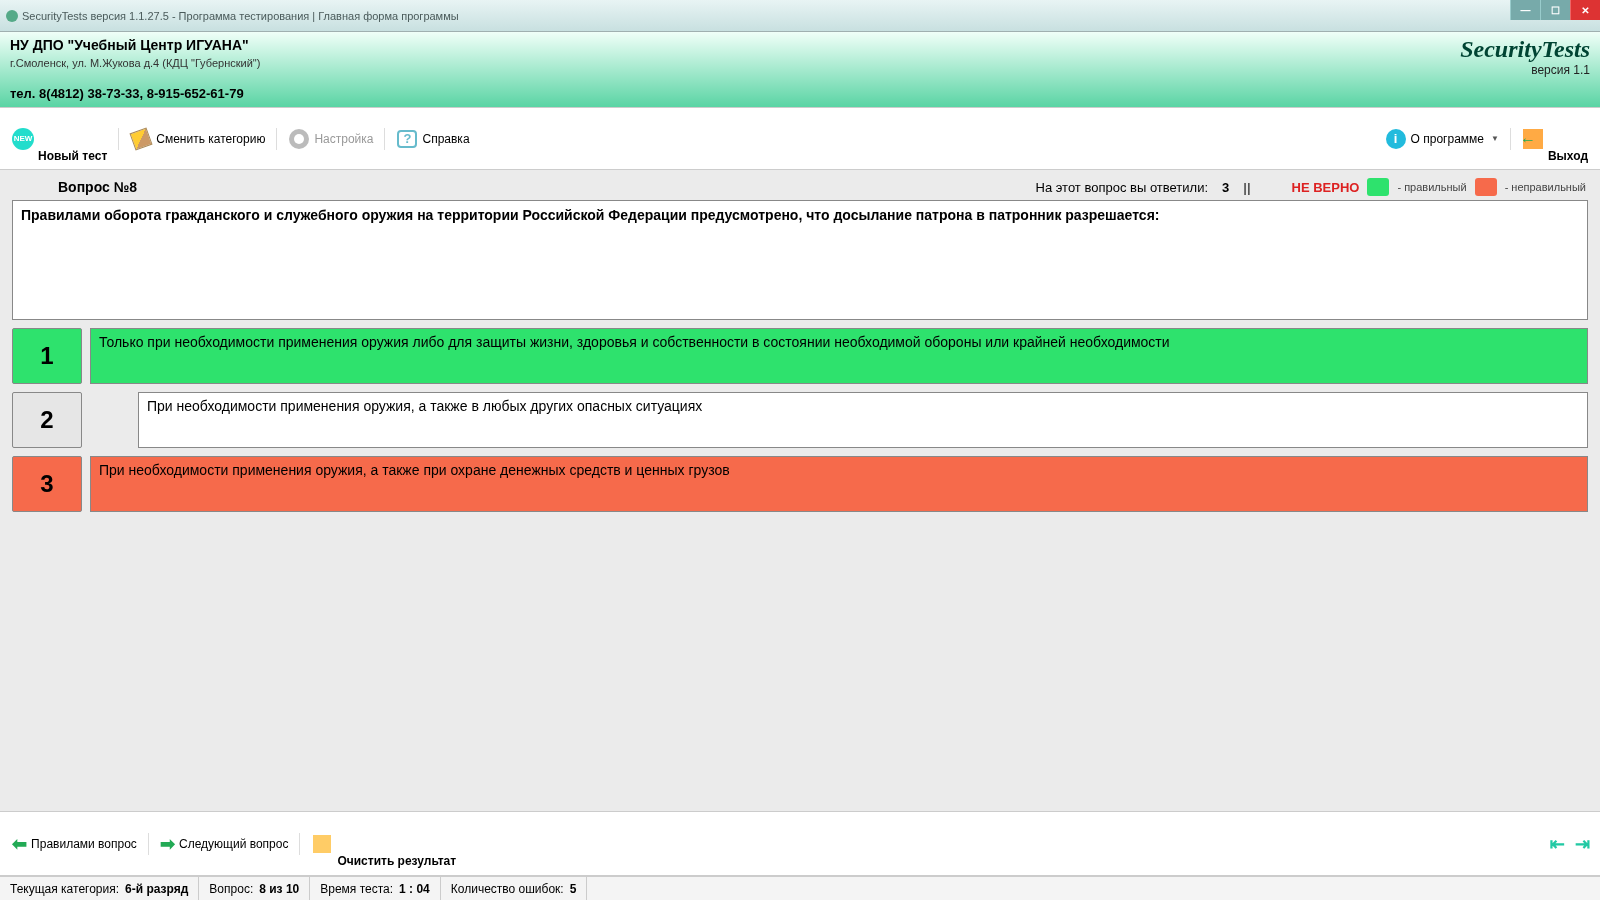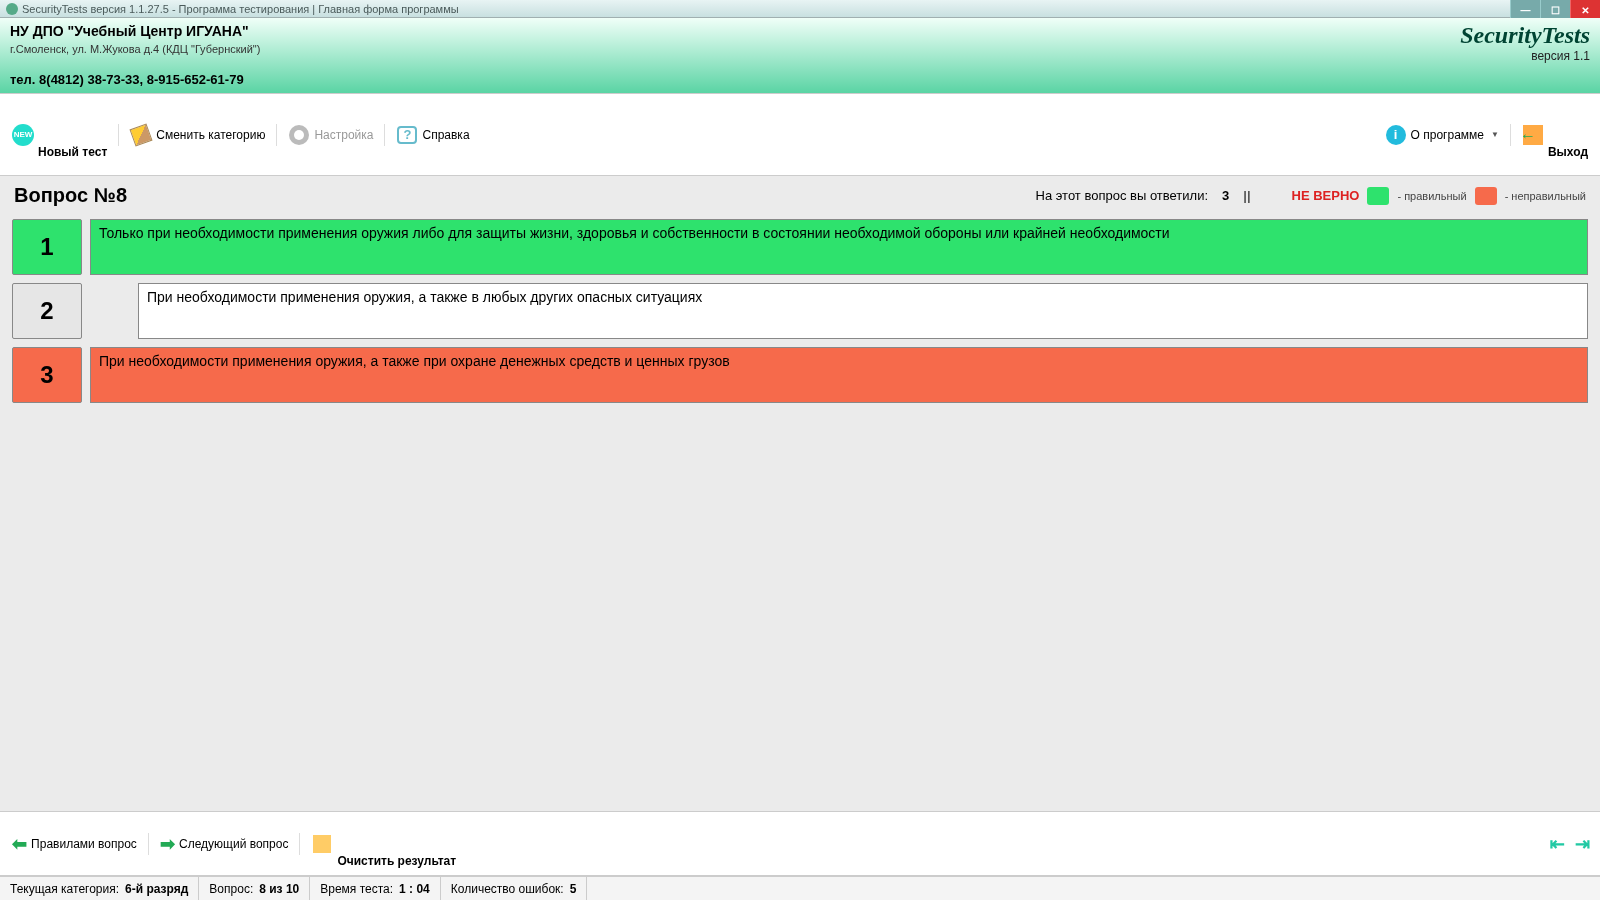"SecurityTests версия 1.1.27.5 -" .titlebar { height: 18px -> 32px }
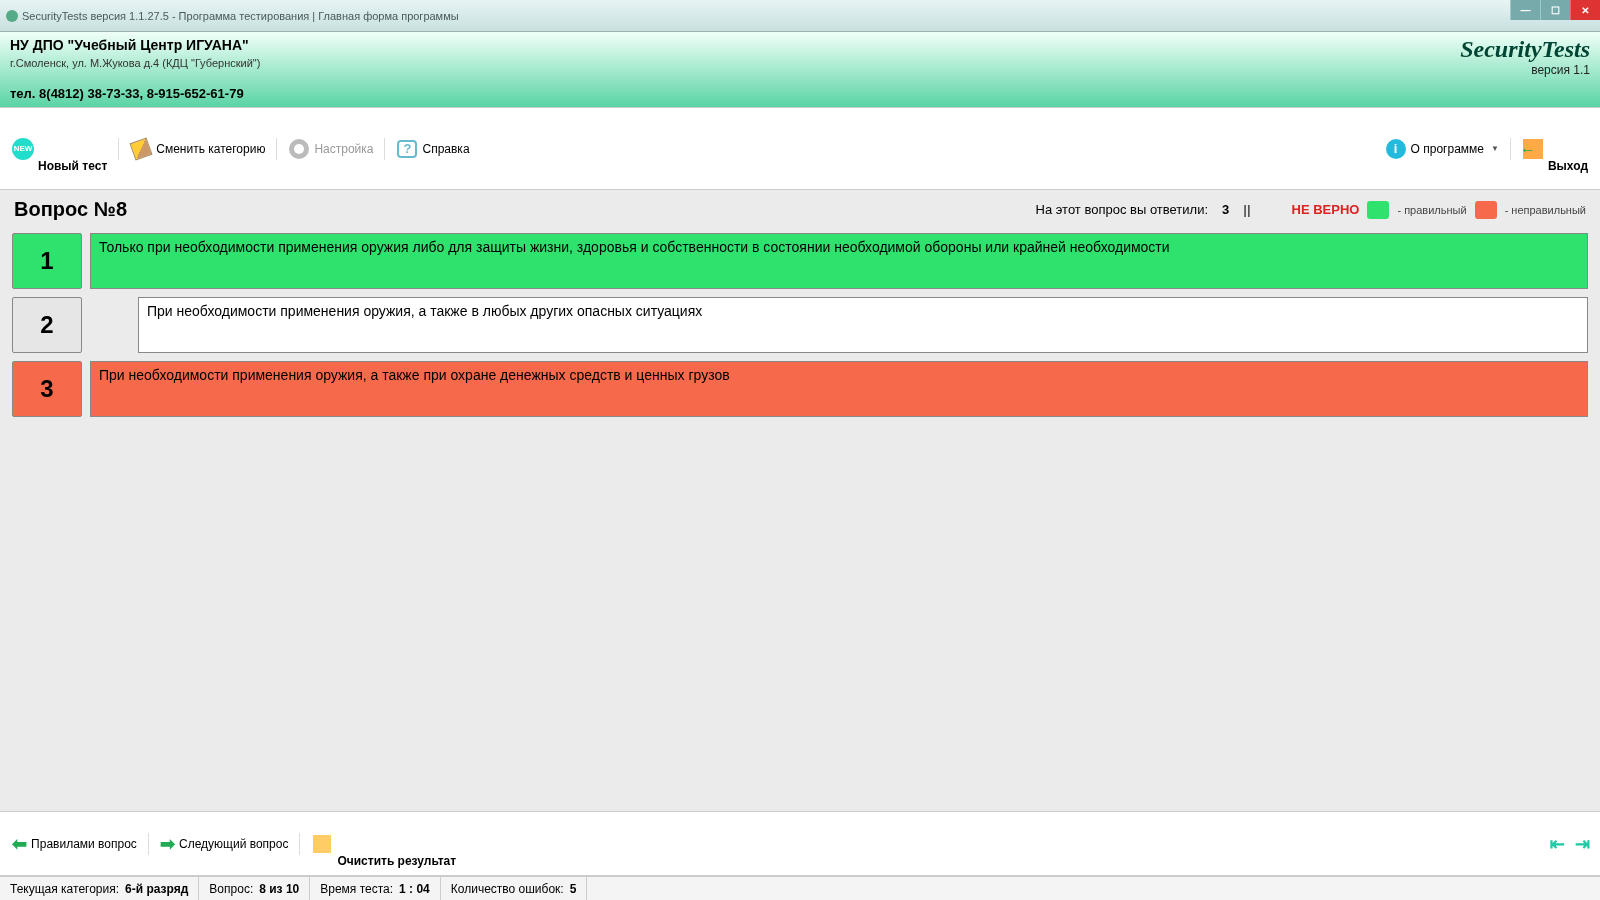"NEW" .toolbar { padding: 12px 6px -> 2px 6px }
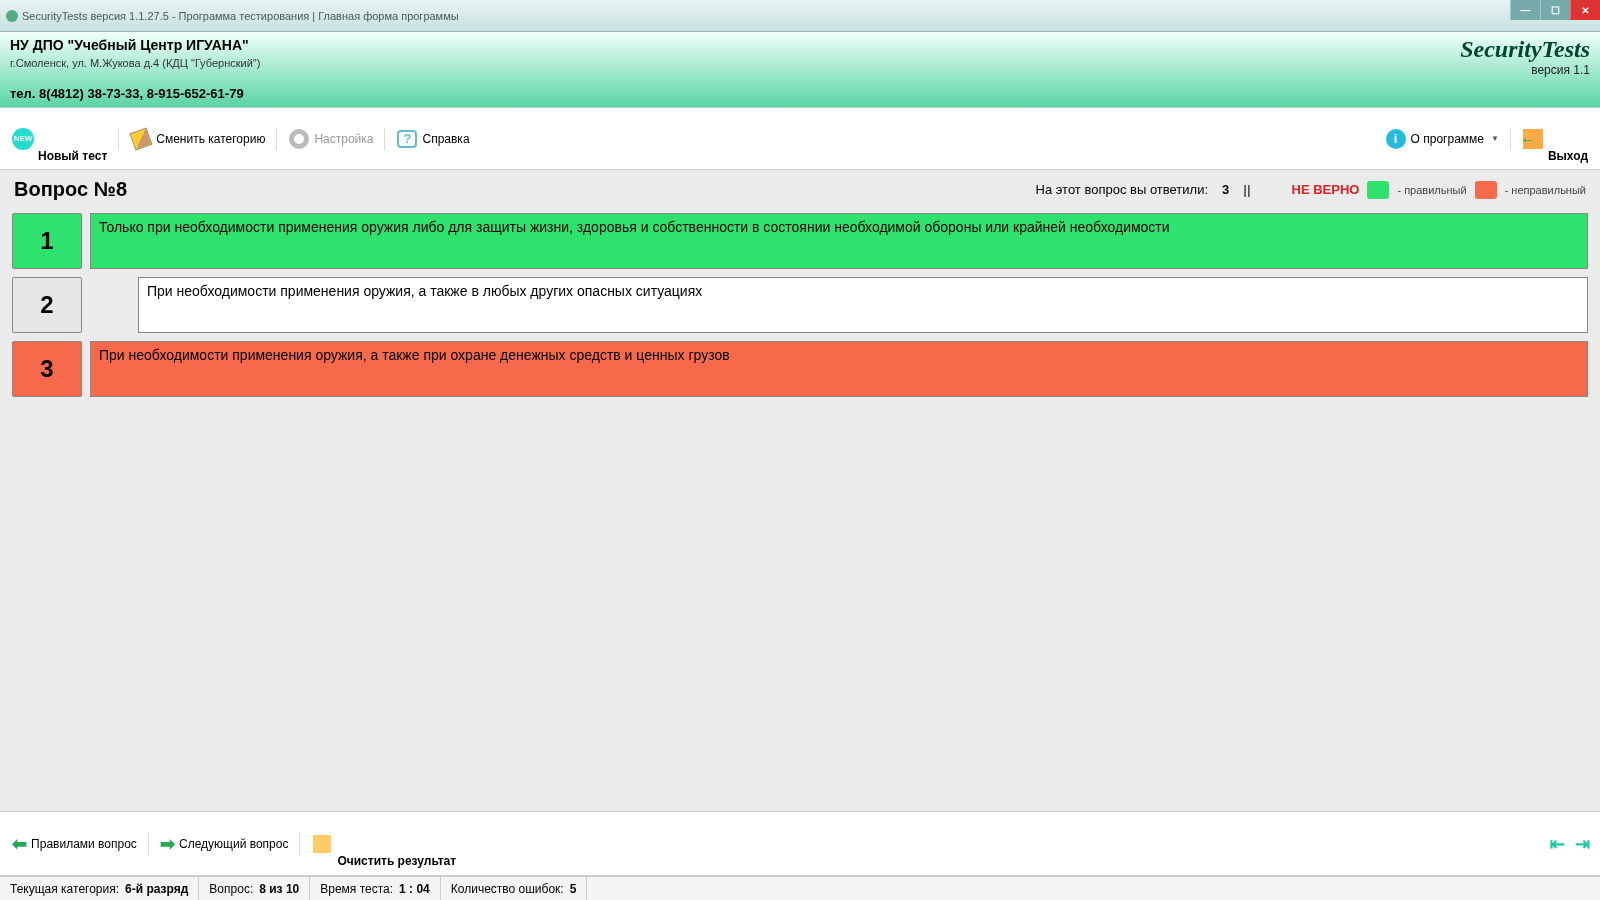"Вопрос №8" .q-num { font-size: 20px -> 14px; margin-left: none -> 44px }
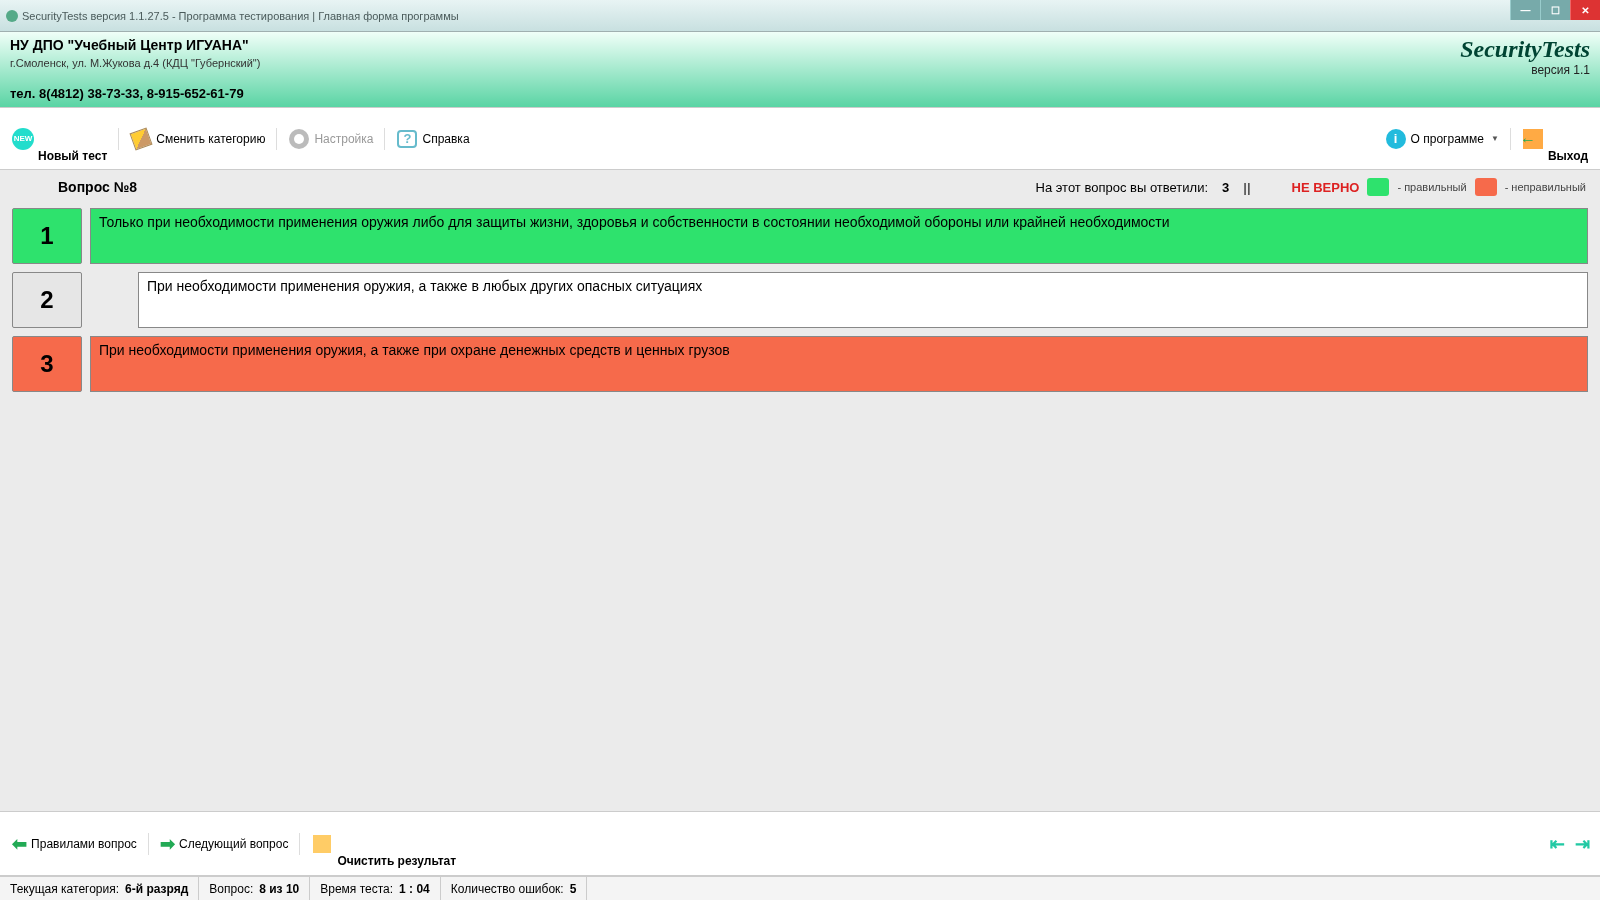"Правилами оборота гражданского и" div.q-text { html: none -> <div>Правилами оборота гражданского и служебного оружия на территории Российской Федерации предусмотрено, что досылание патрона в патронник разрешается:</div> }
